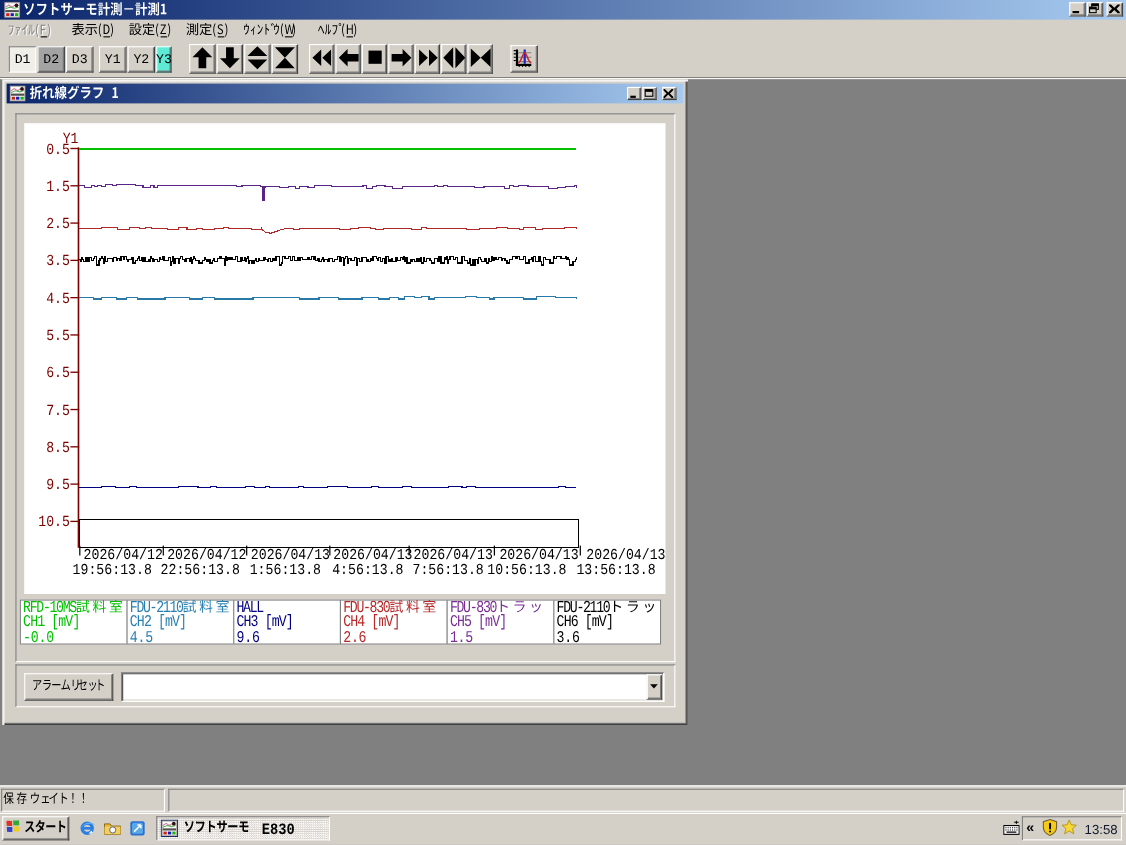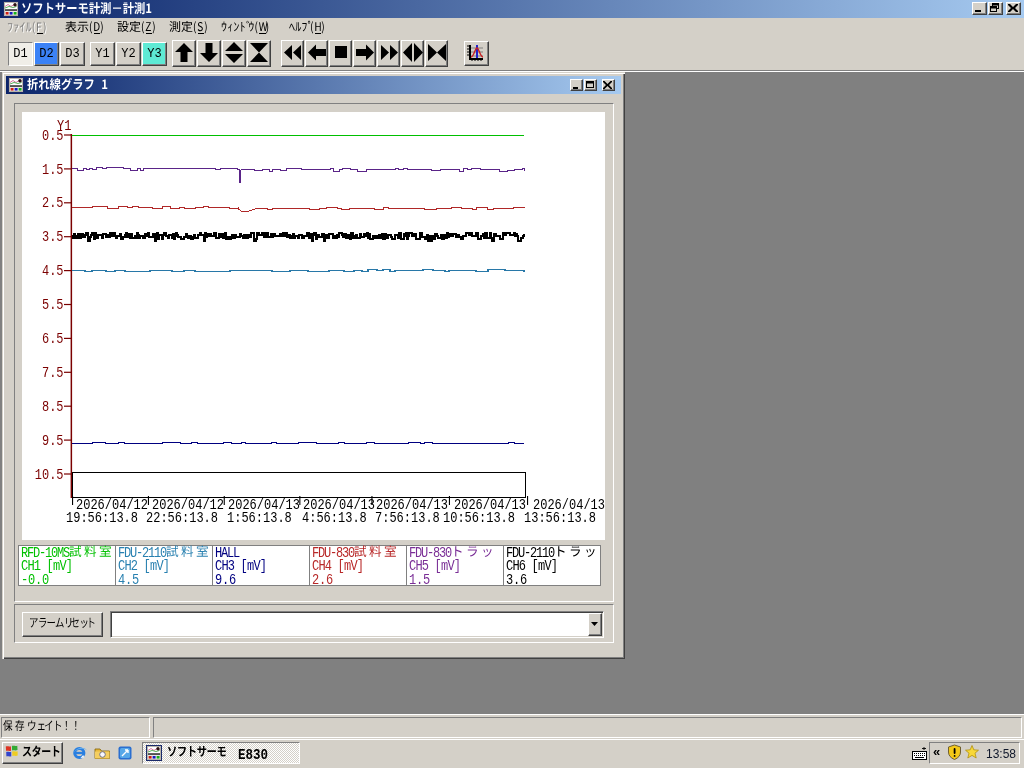"D2" div.abs { background: #3b82f6 -> #a3a3a3 }
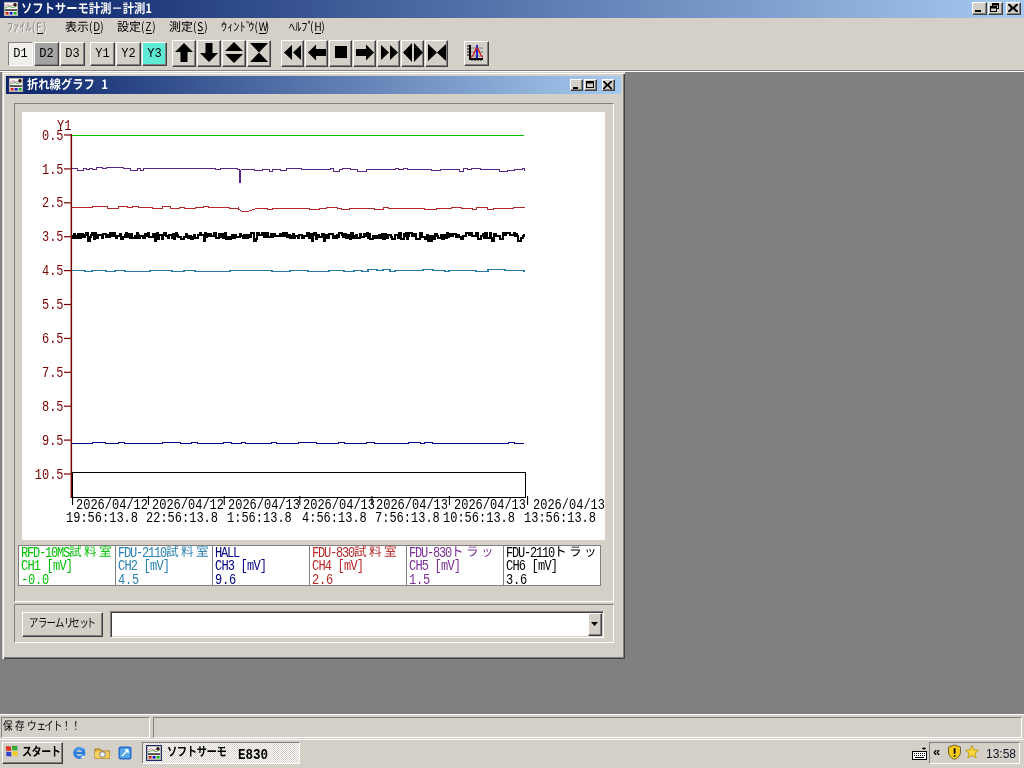"Y3" div.abs { width: 25px -> 14px }
